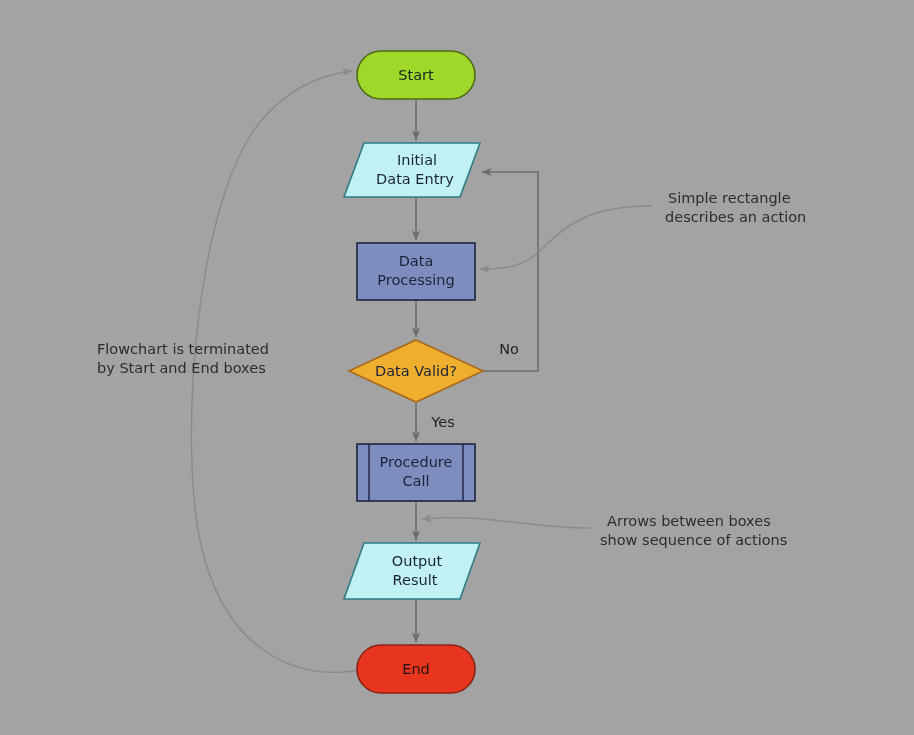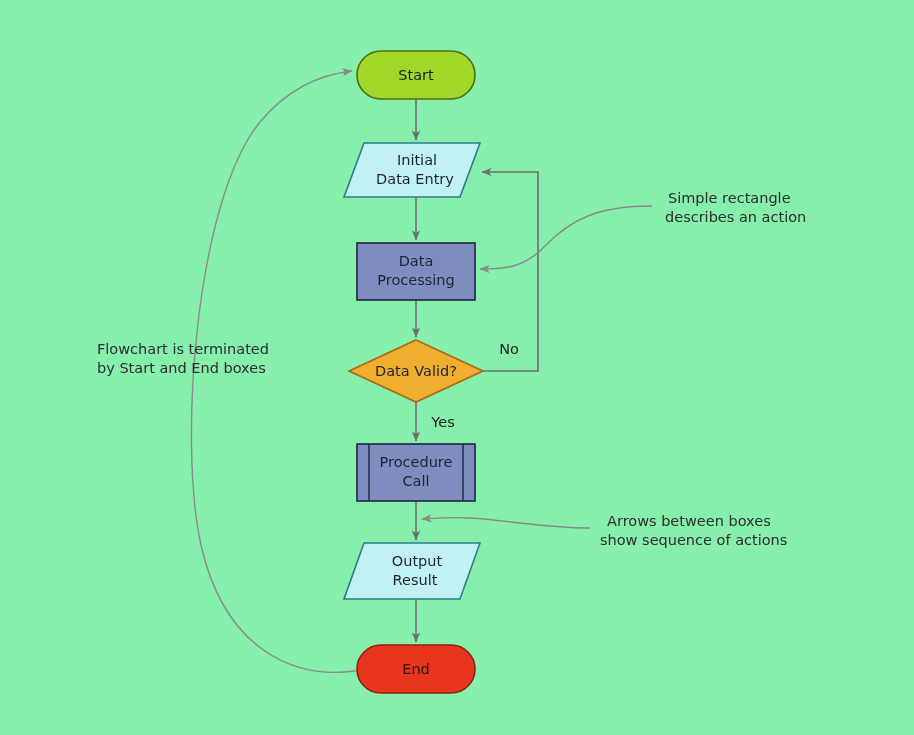"Start" #canvas { background: #86efac -> #a3a3a3 }
